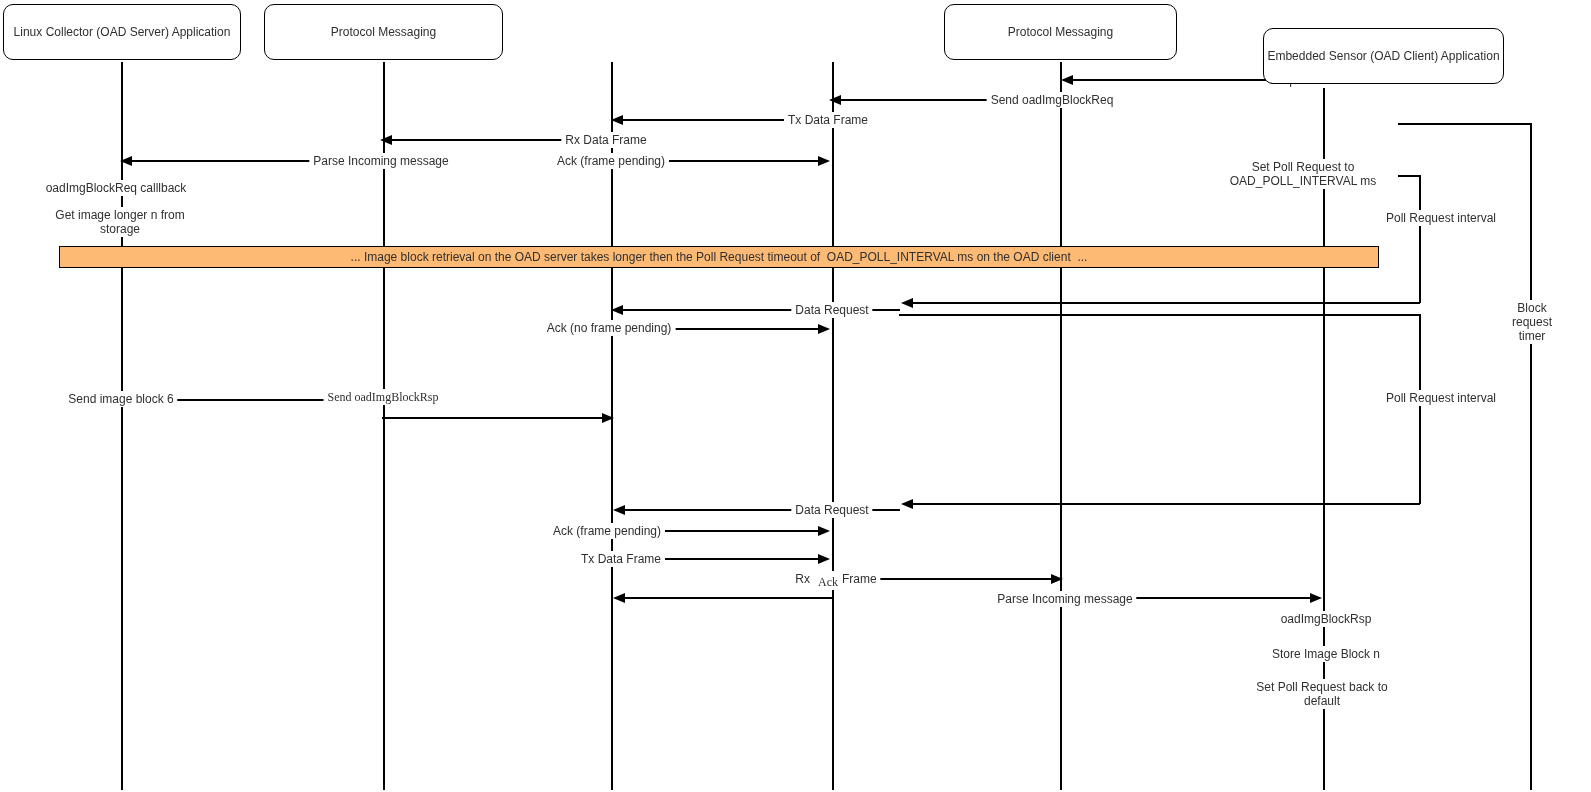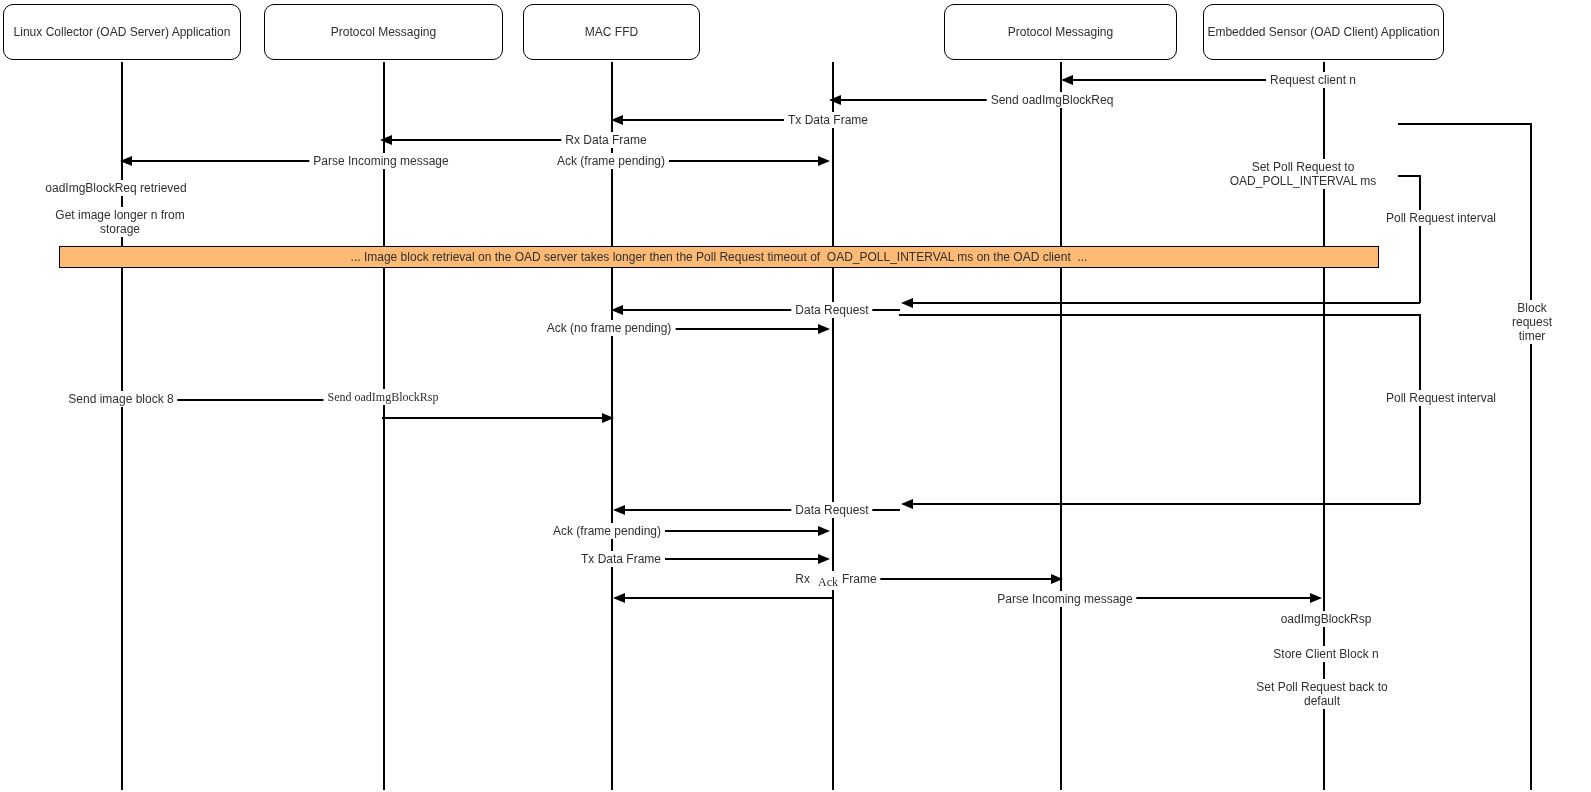"MAC FFD" div.pbox { html: <div> <span>MAC FFD</span> </div> -> none }
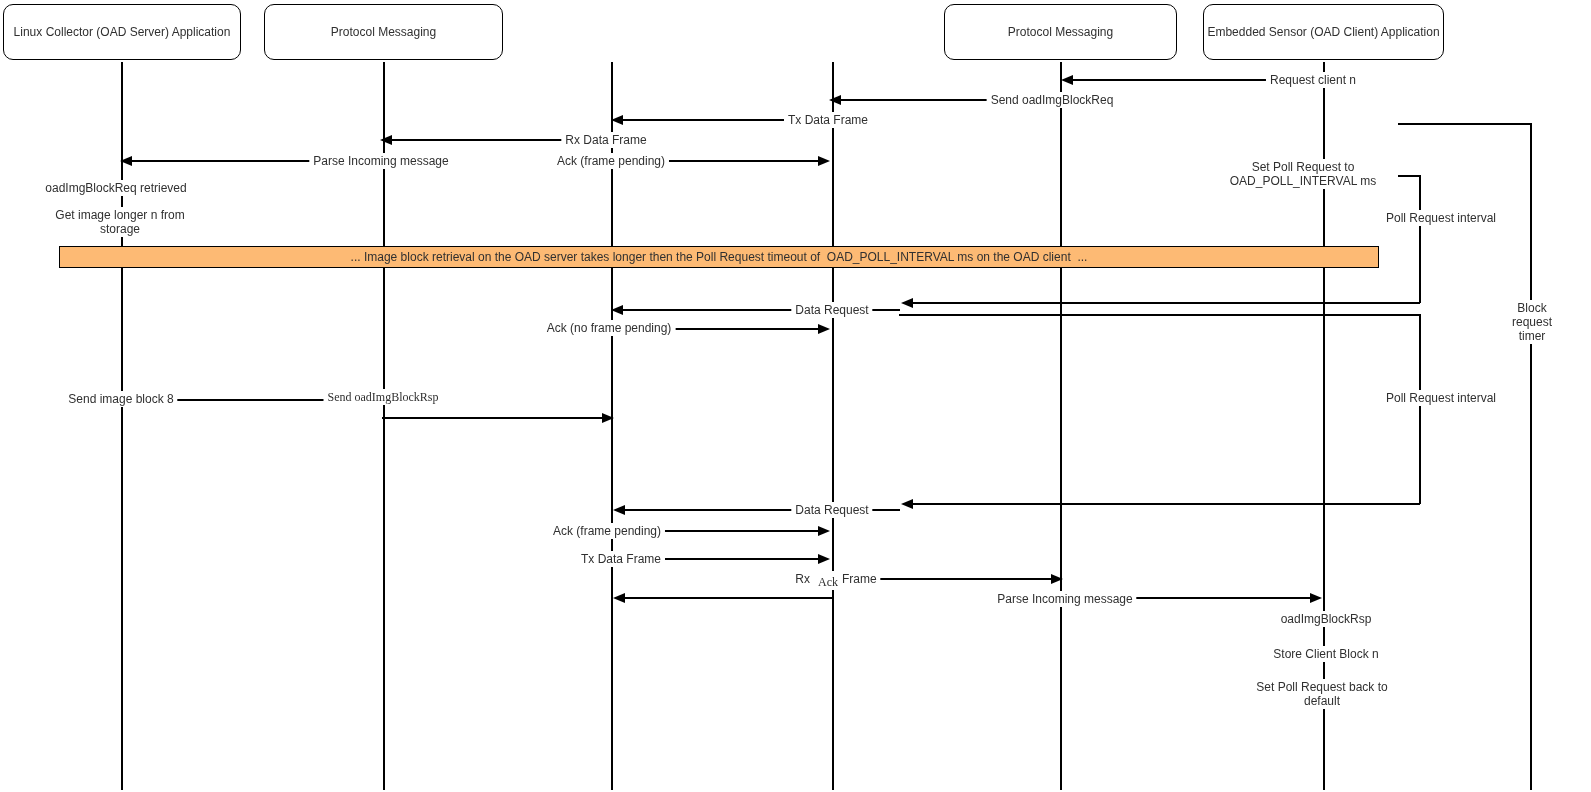"Embedded Sensor (OAD Client) Application" div.pbox { left: 1203px -> 1263px; margin-top: none -> 24px }
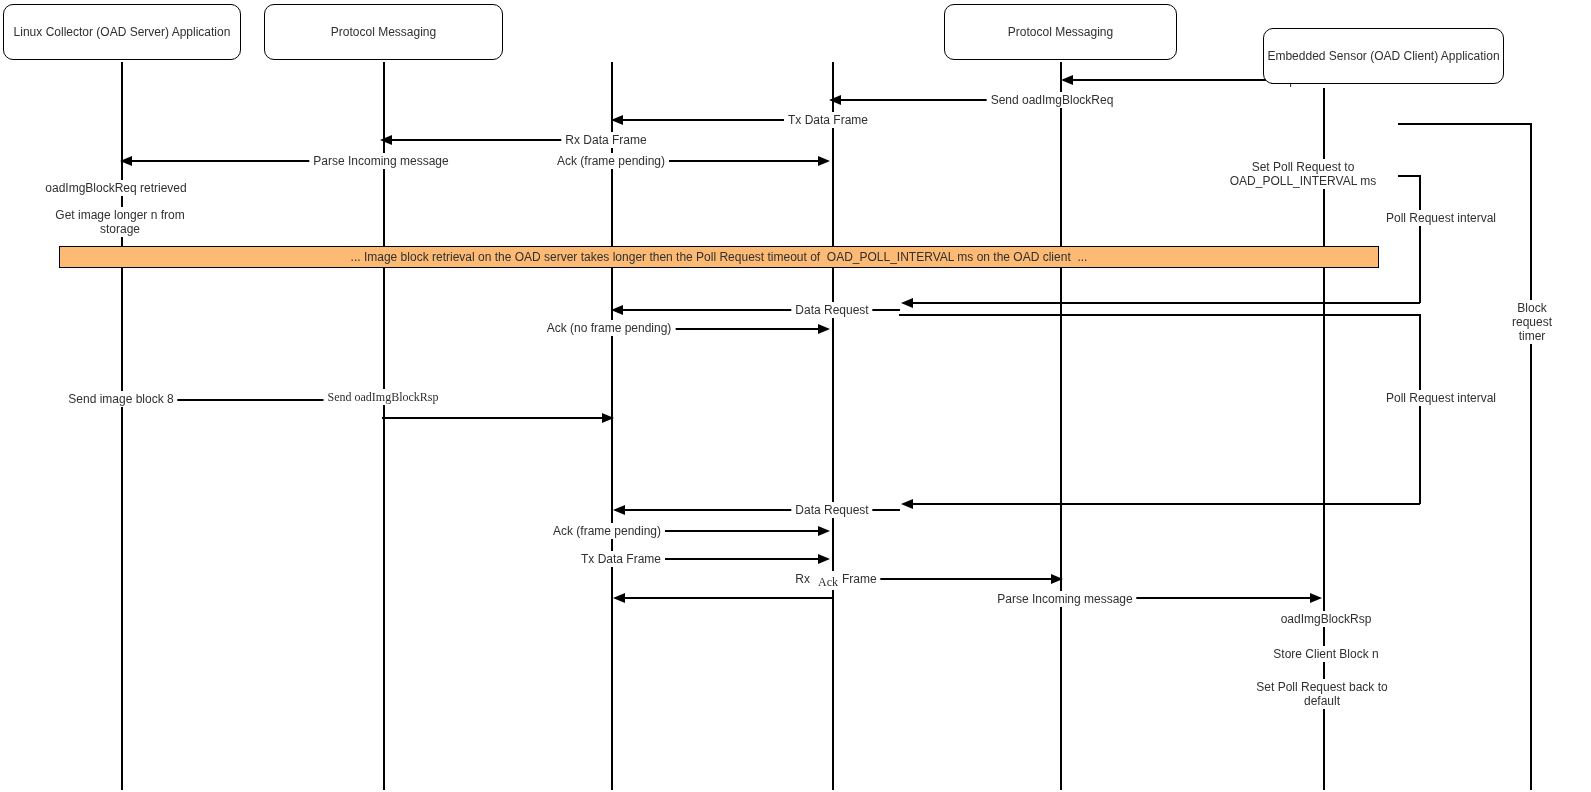"oadImgBlockReq retrieved" div.lbl { text: retrieved -> calllback }
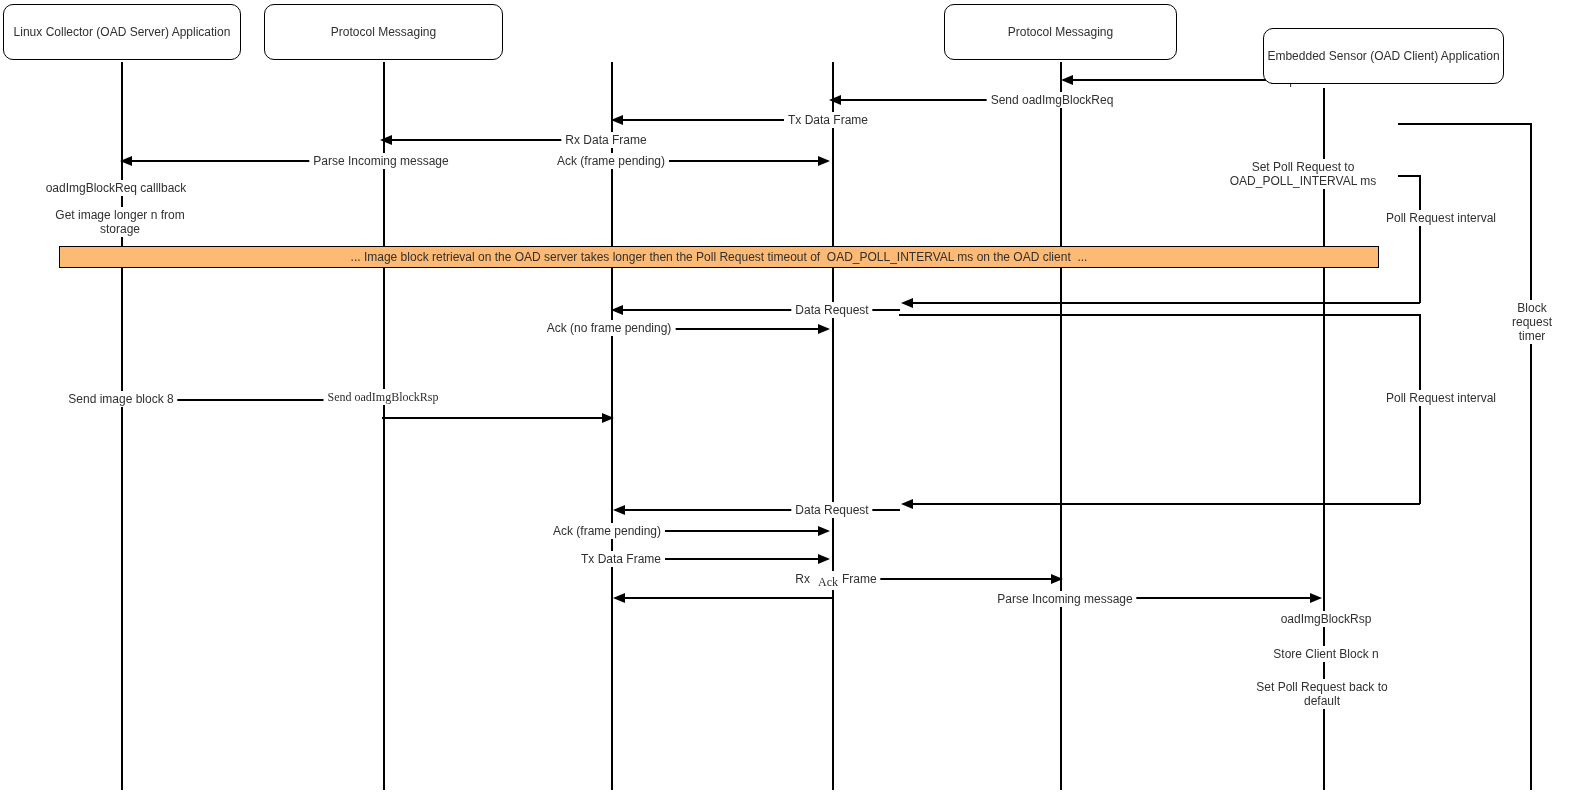"Send image block 8" div.lbl { text: 8 -> 6 }
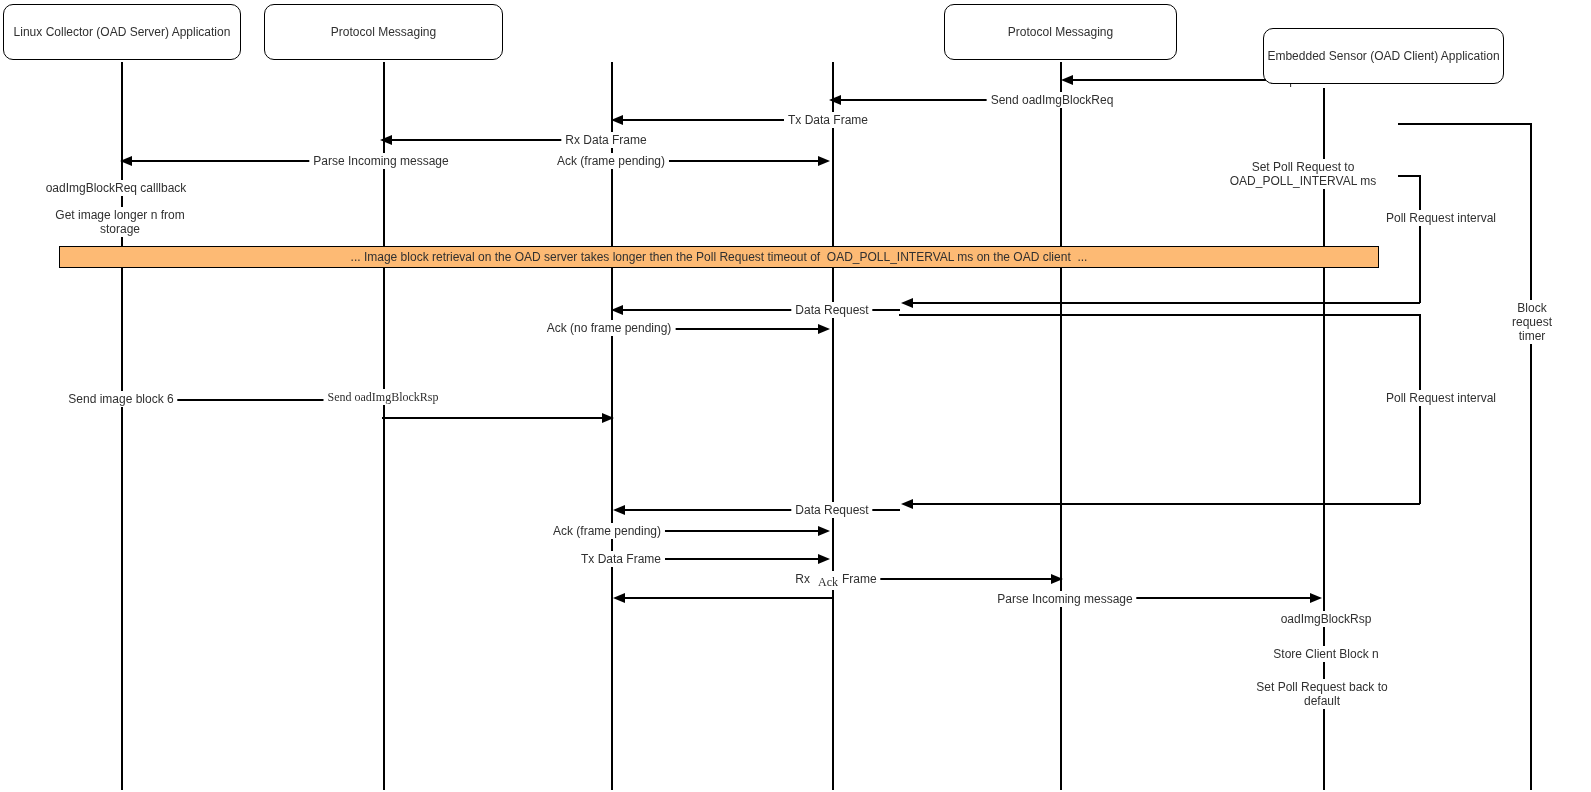"Store Client Block n" div.lbl { text: Client -> Image }
